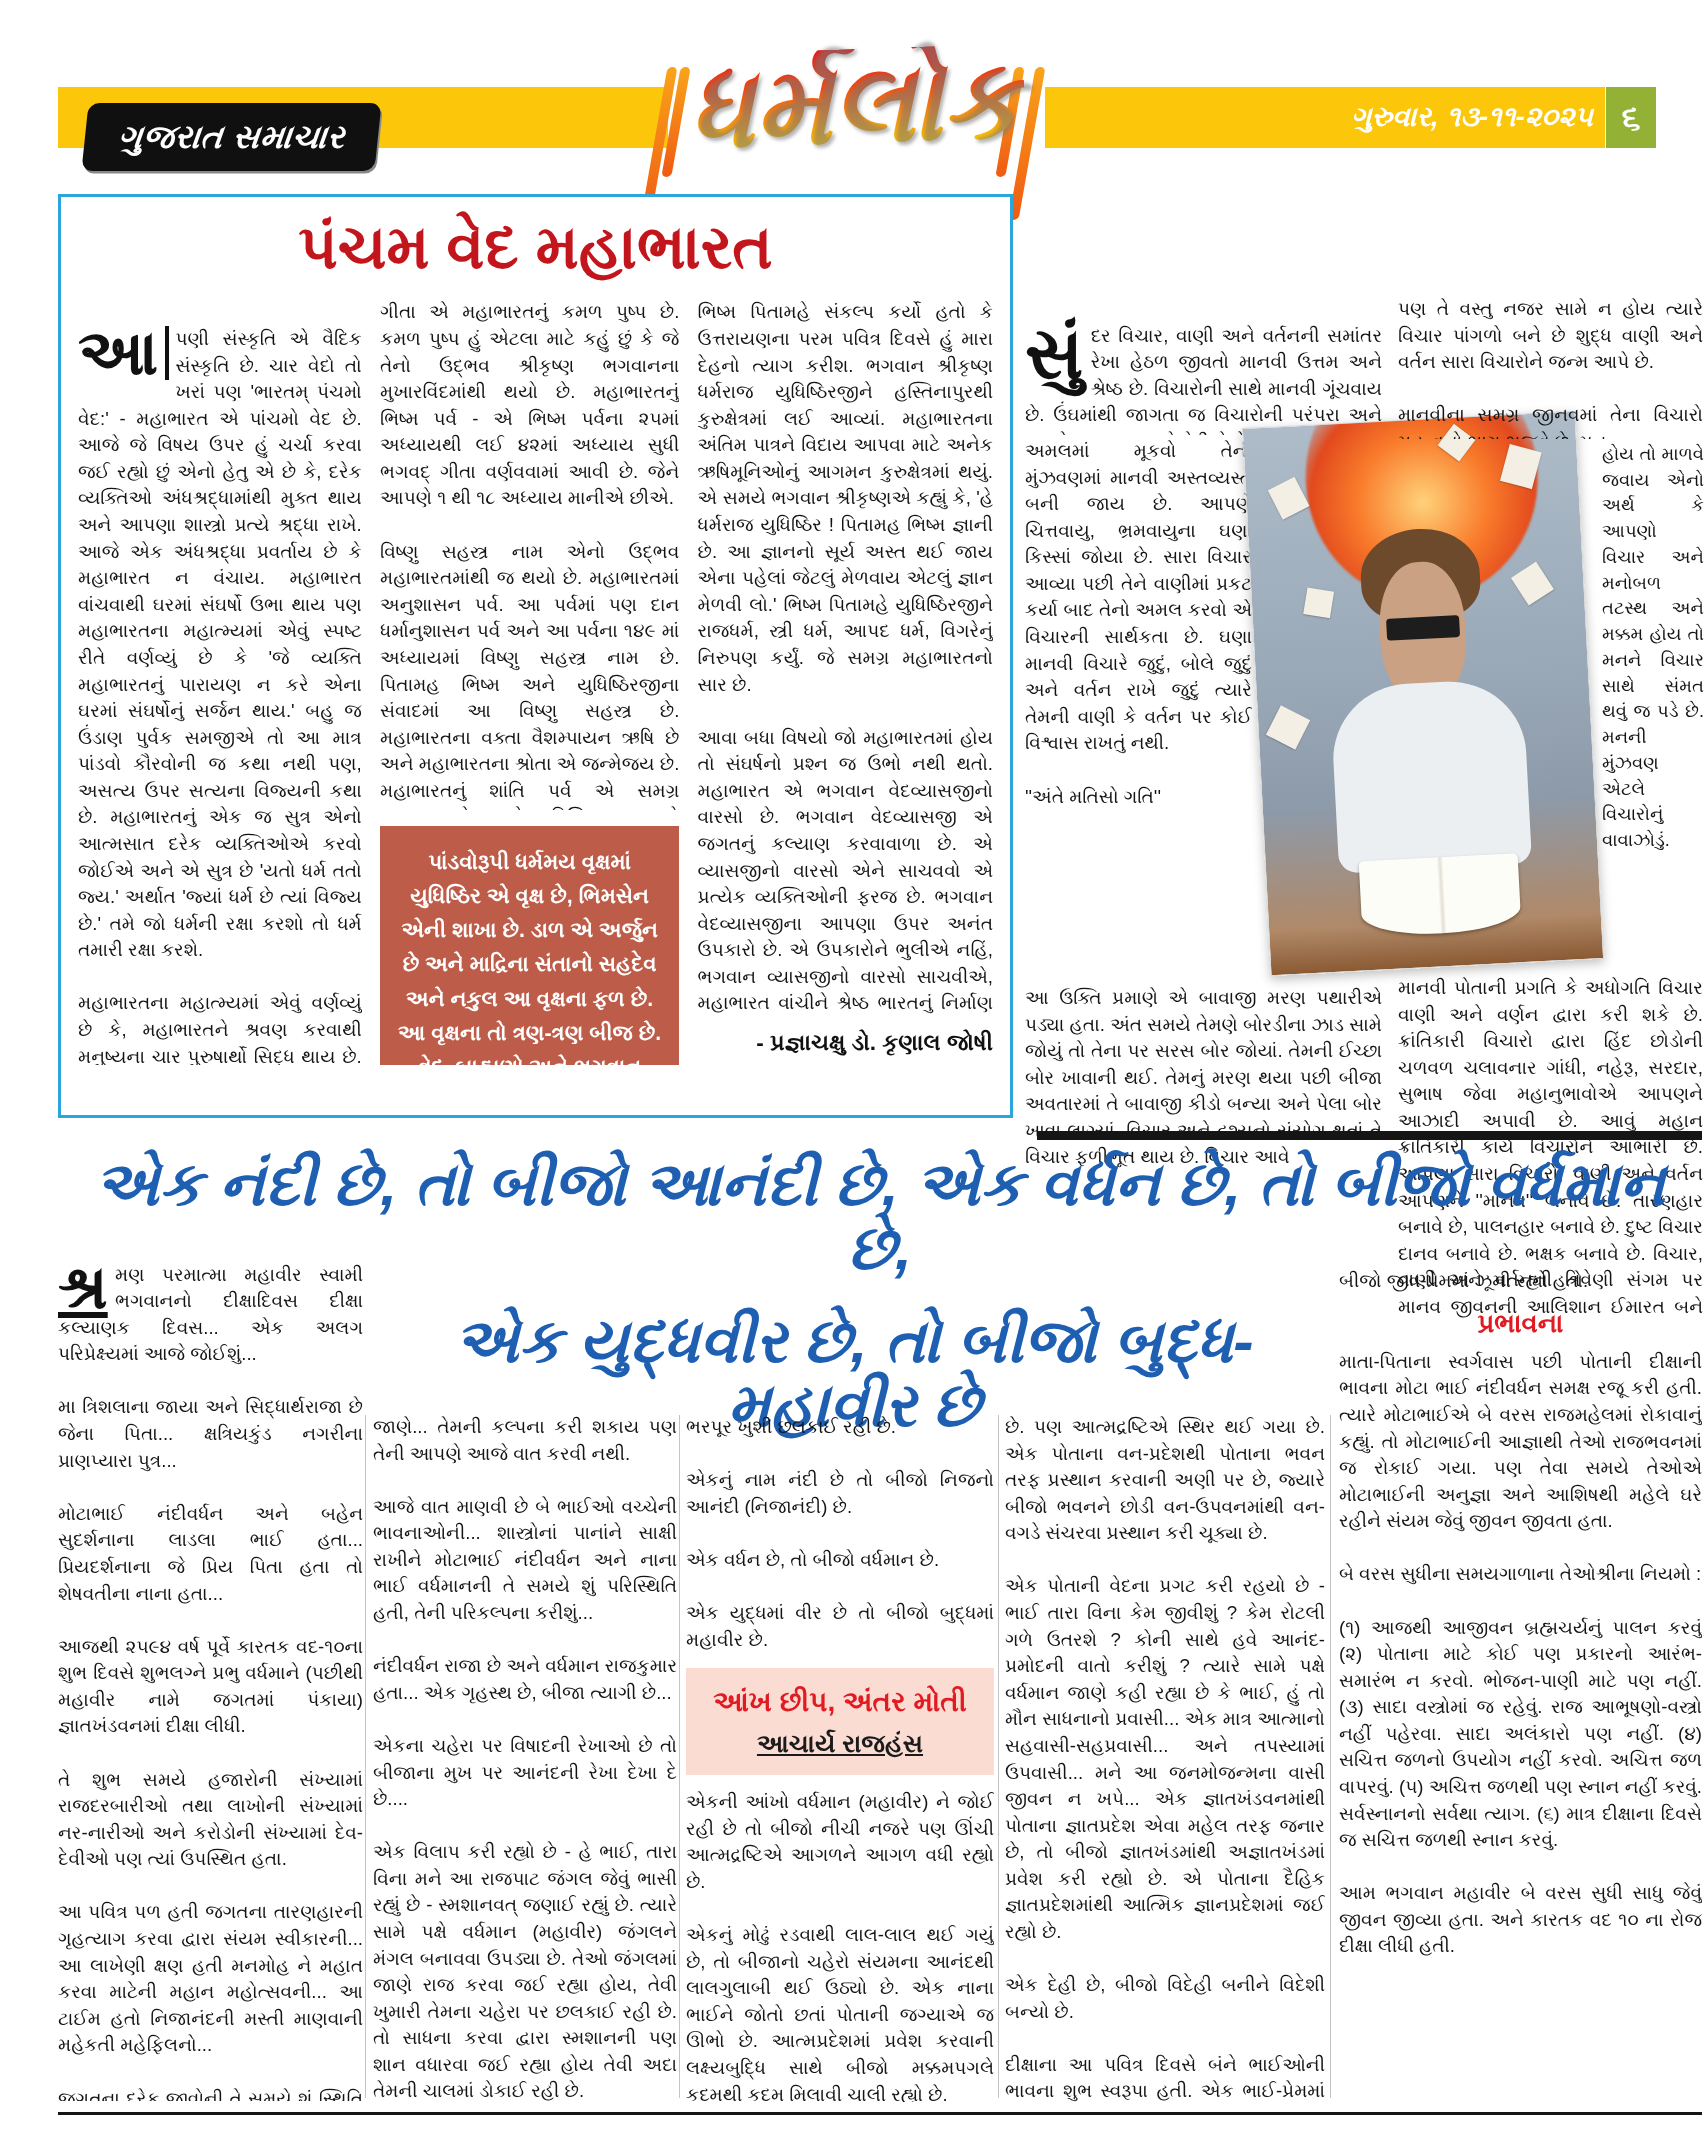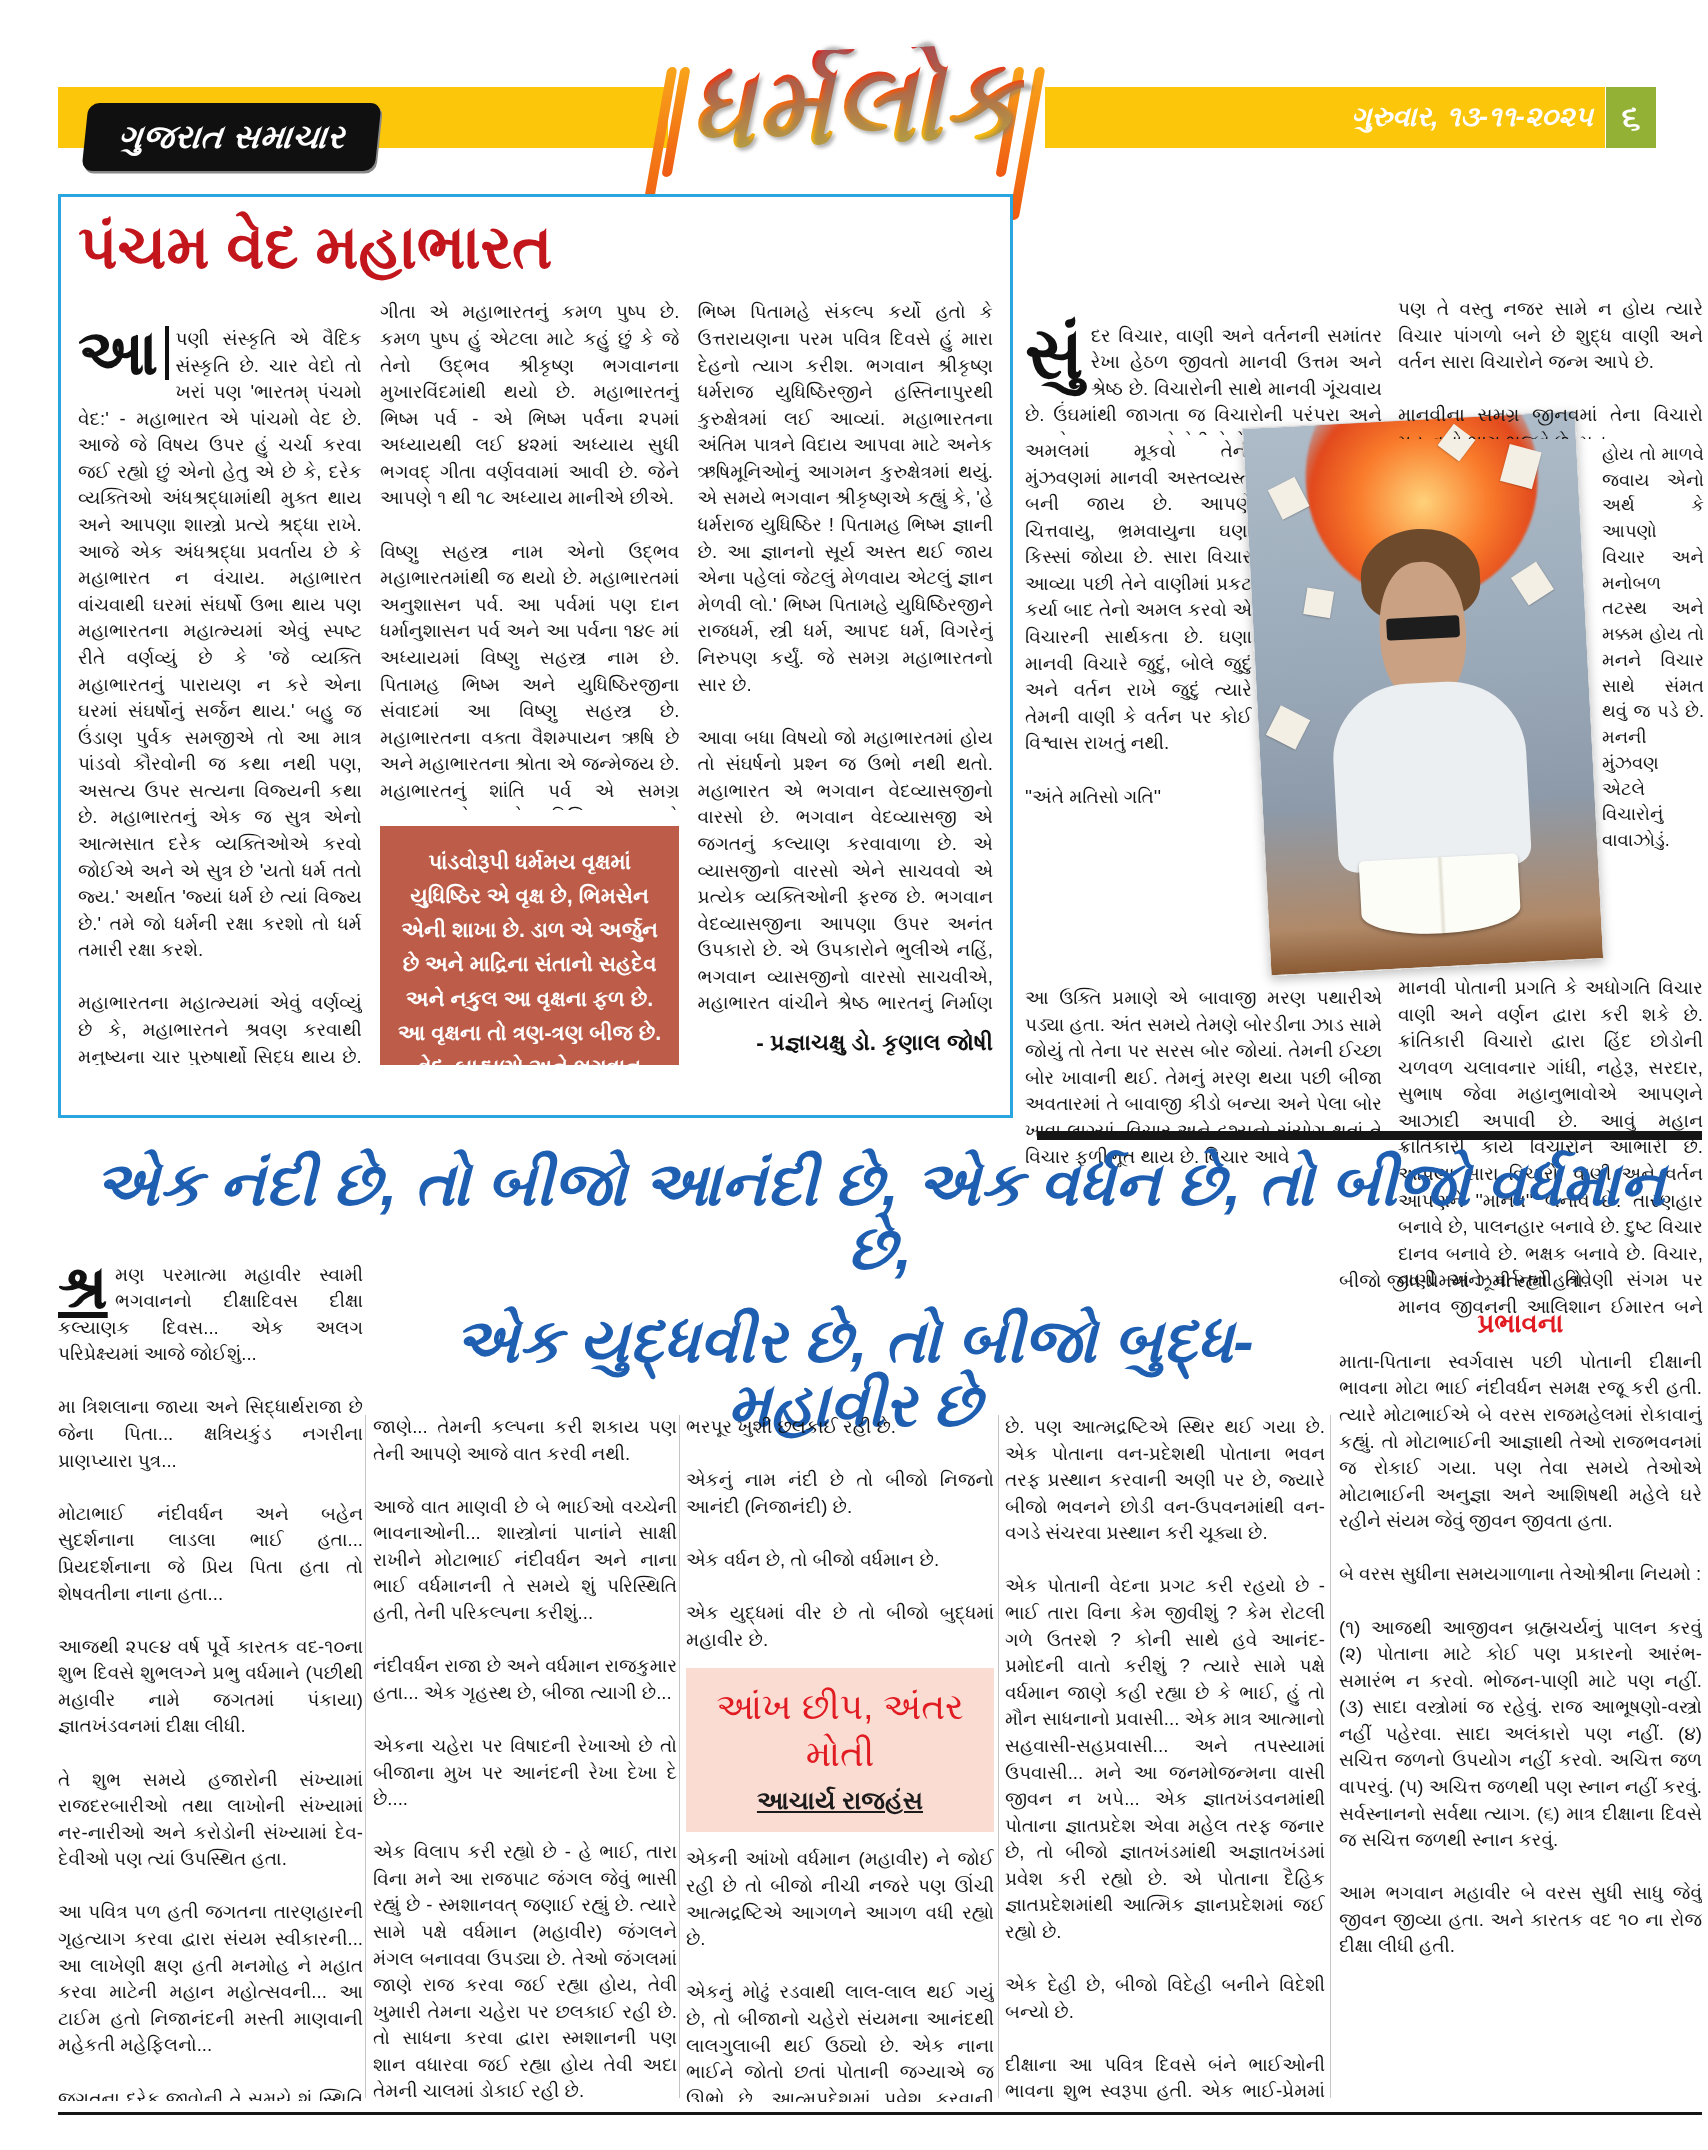"પંચમ વેદ મહાભારત" .a1-title { text-align: left -> center }
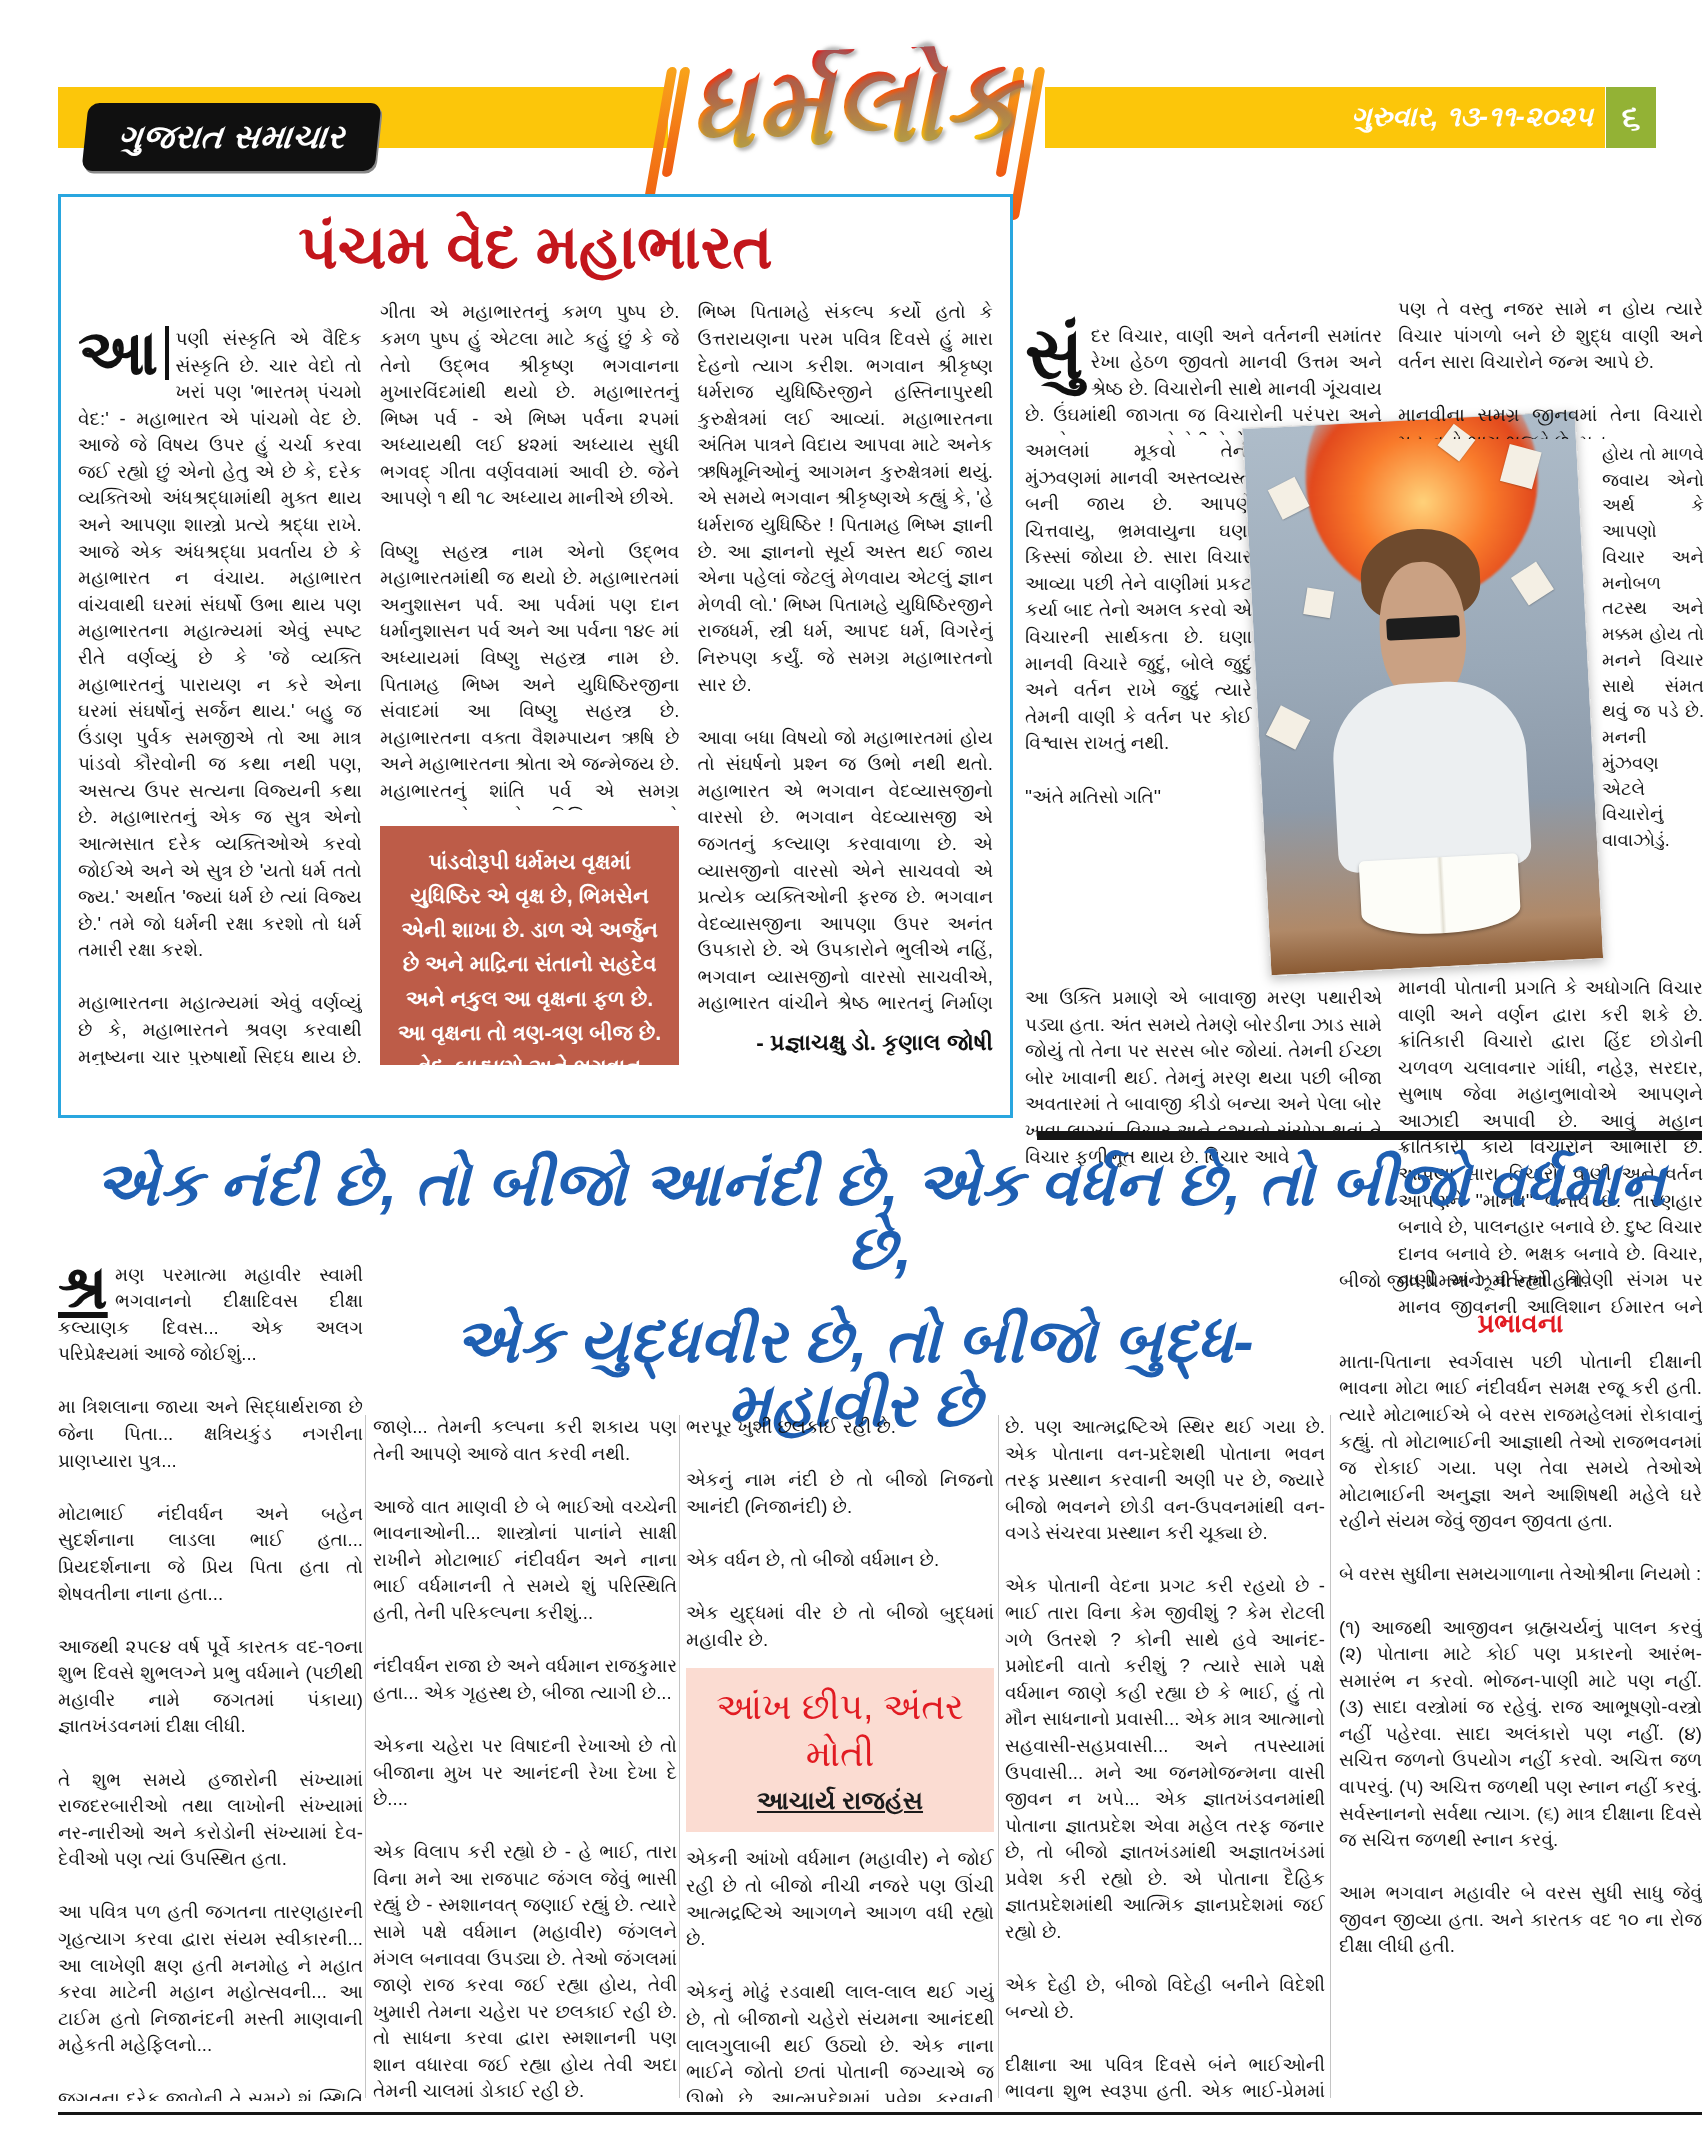"આંખ છીપ, અંતર મોતી" .fb-title { font-size: 36px -> 28px; font-weight: 400 -> 700 }
